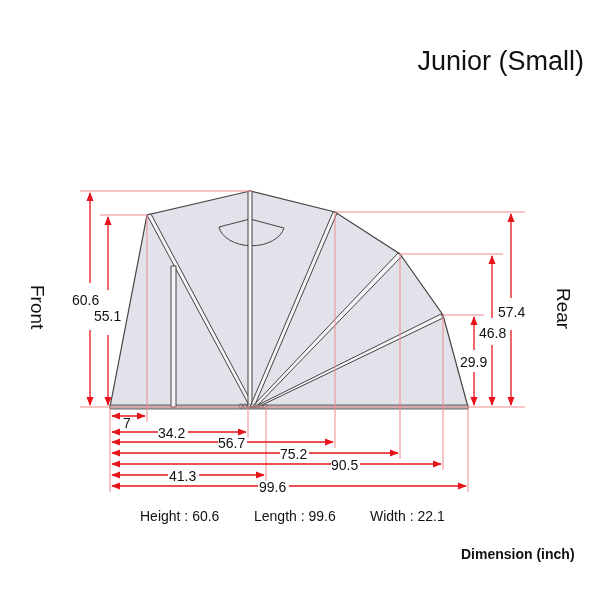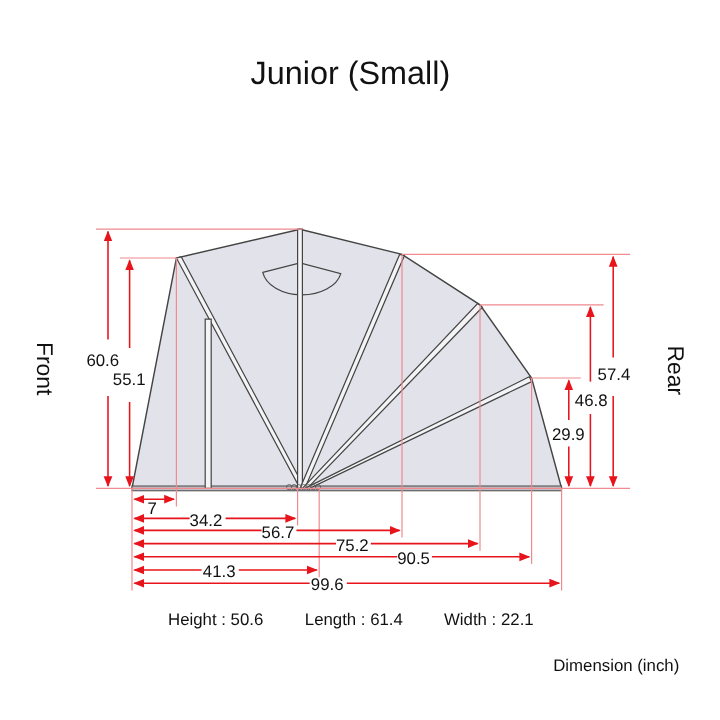"Junior (Small)" .title { text-align: center -> right }
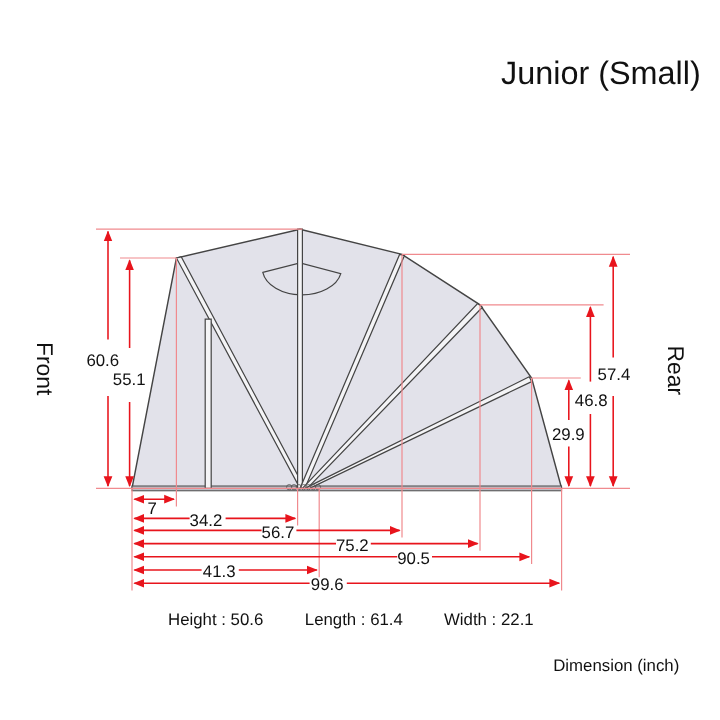"Height : 50.6" span { text: 50.6 -> 60.6 }
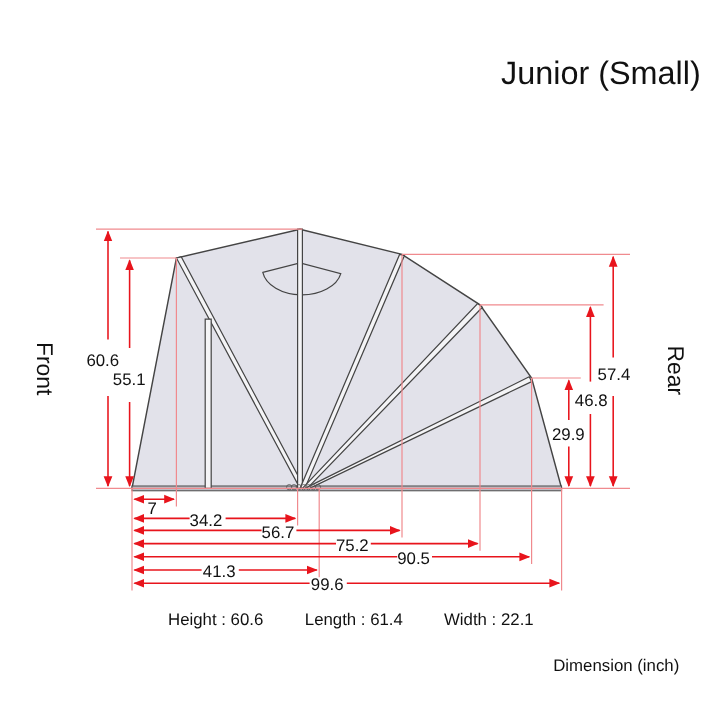"Length : 61.4" span { text: 61.4 -> 99.6 }
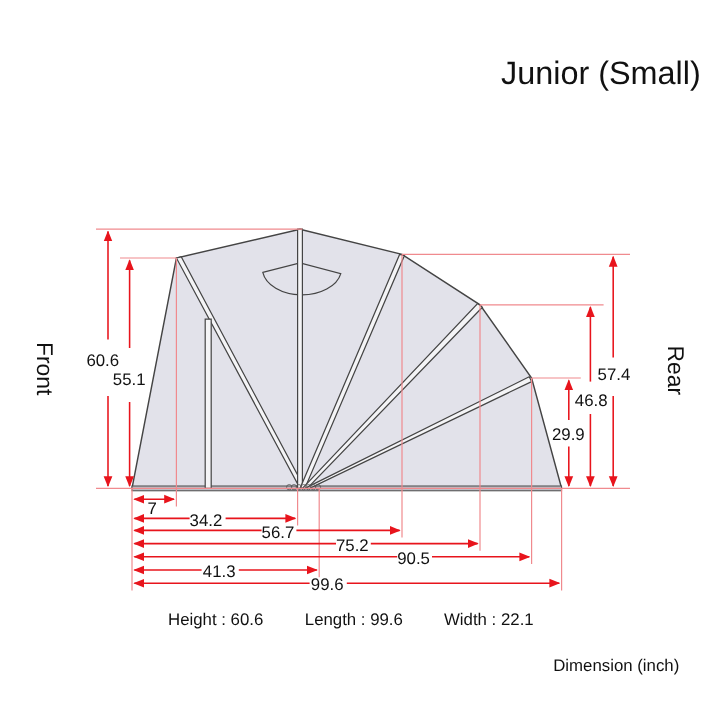"Dimension (inch)" .unit { font-weight: none -> bold }
